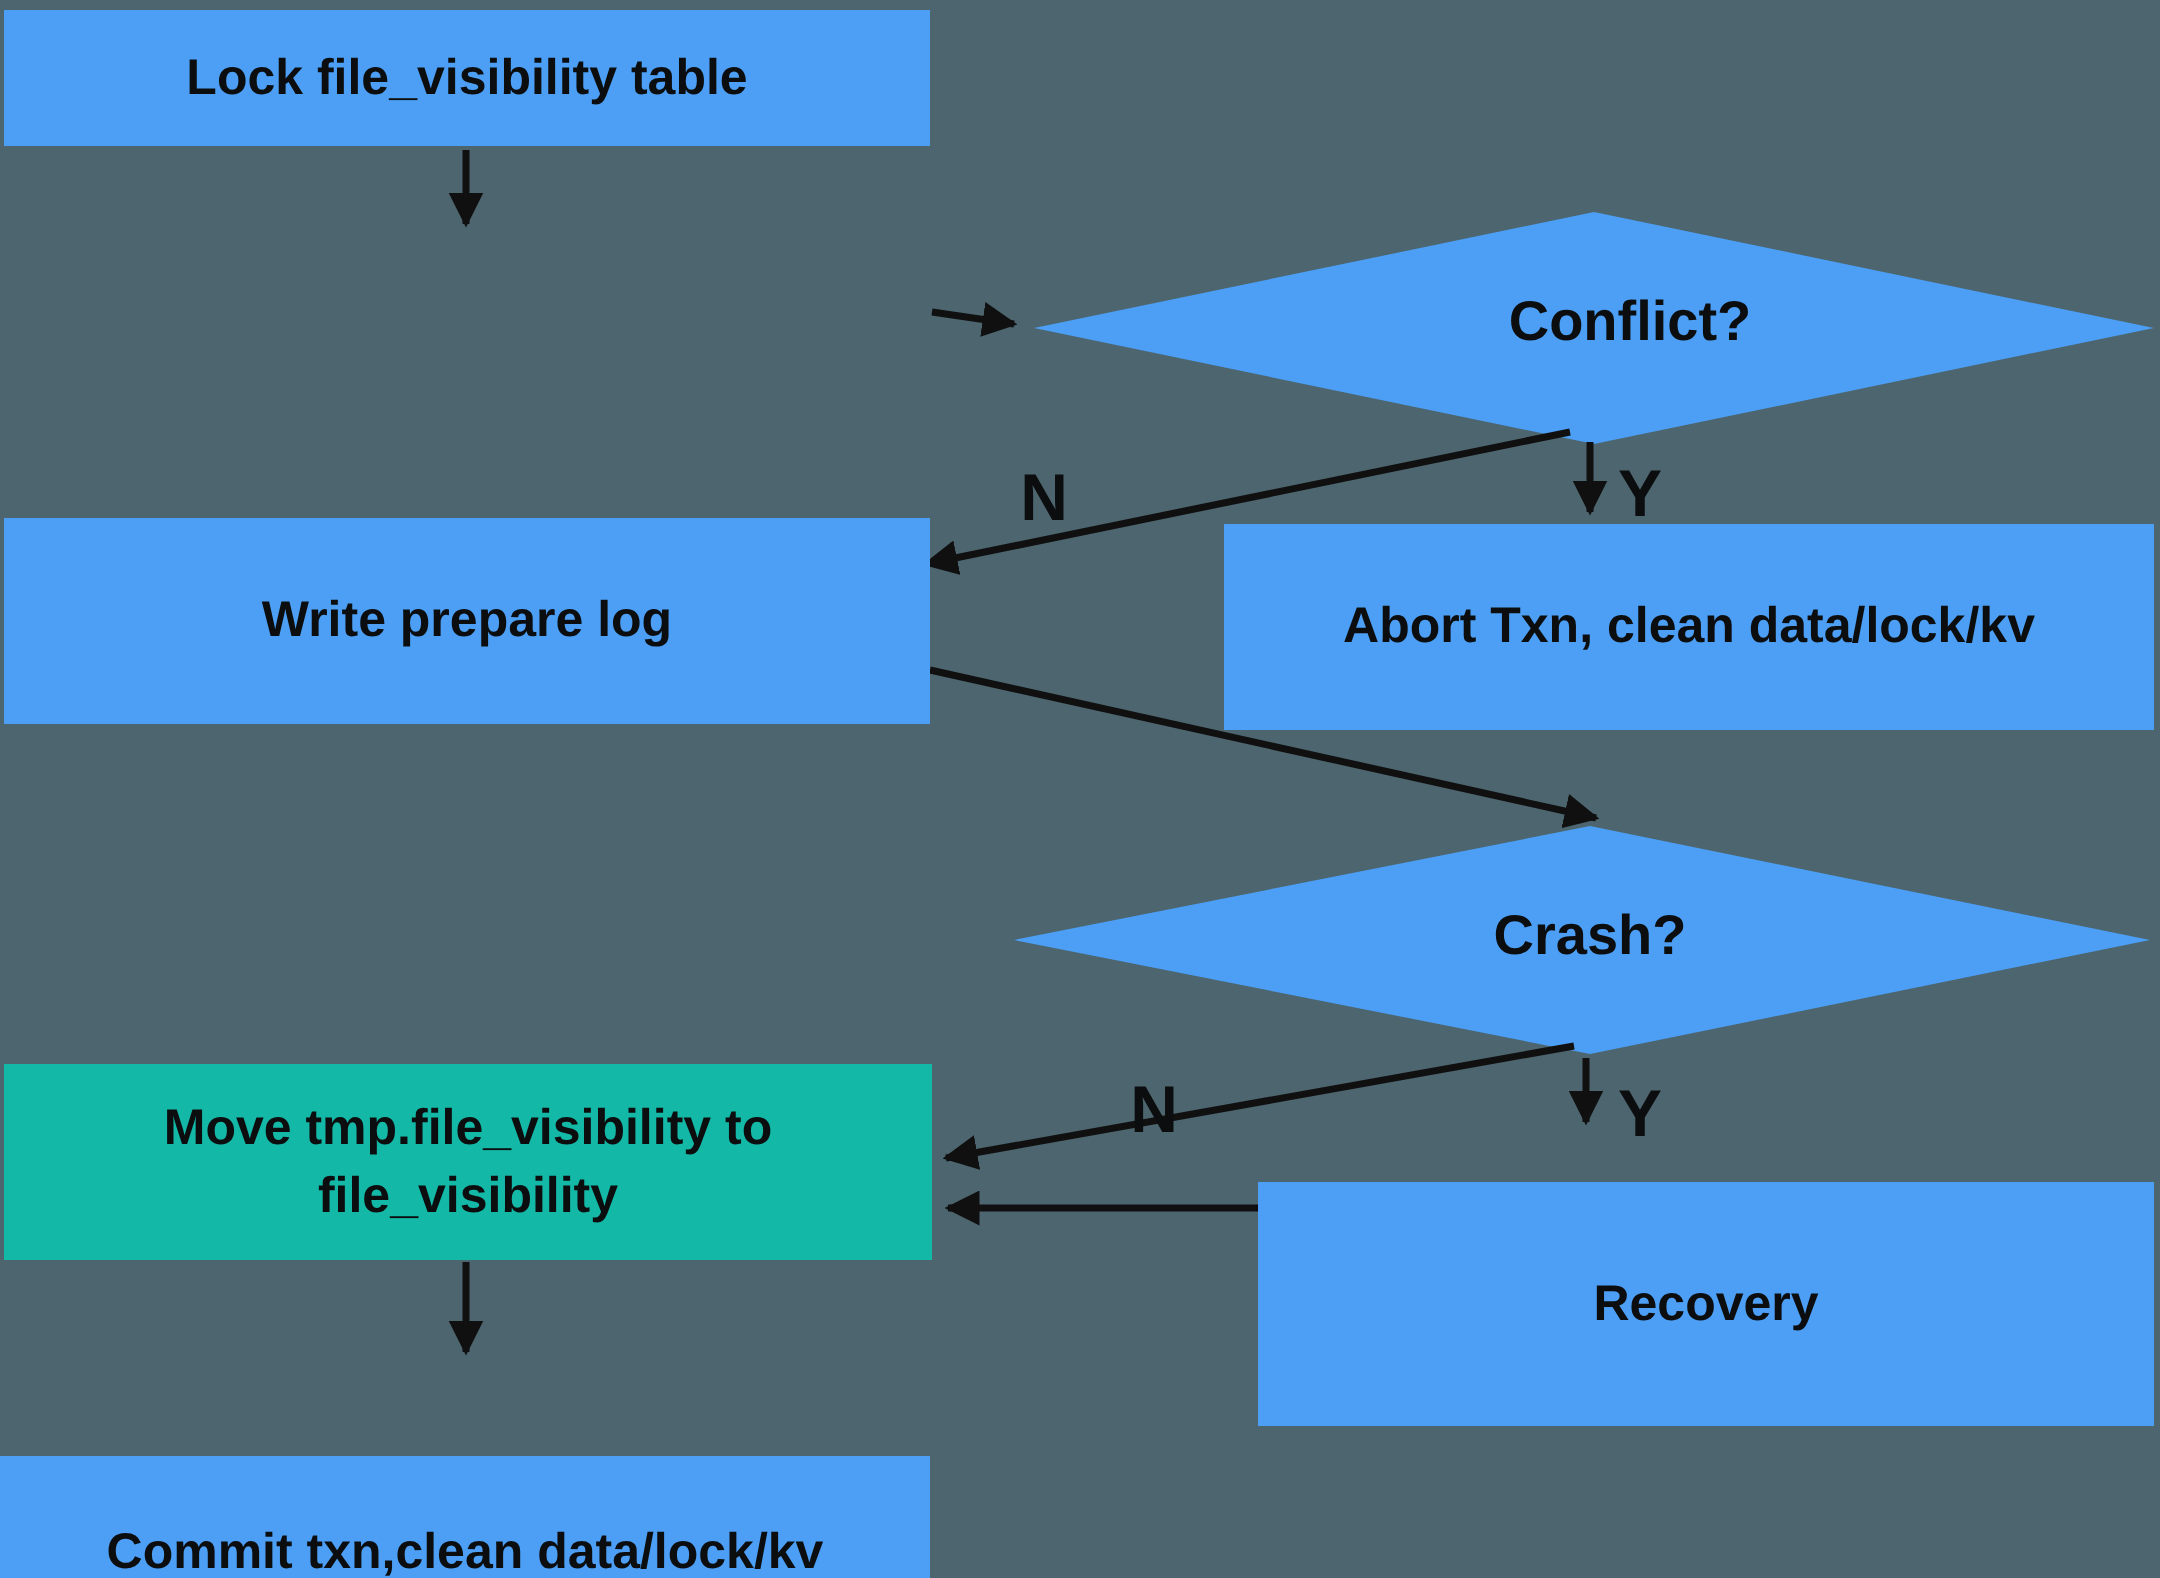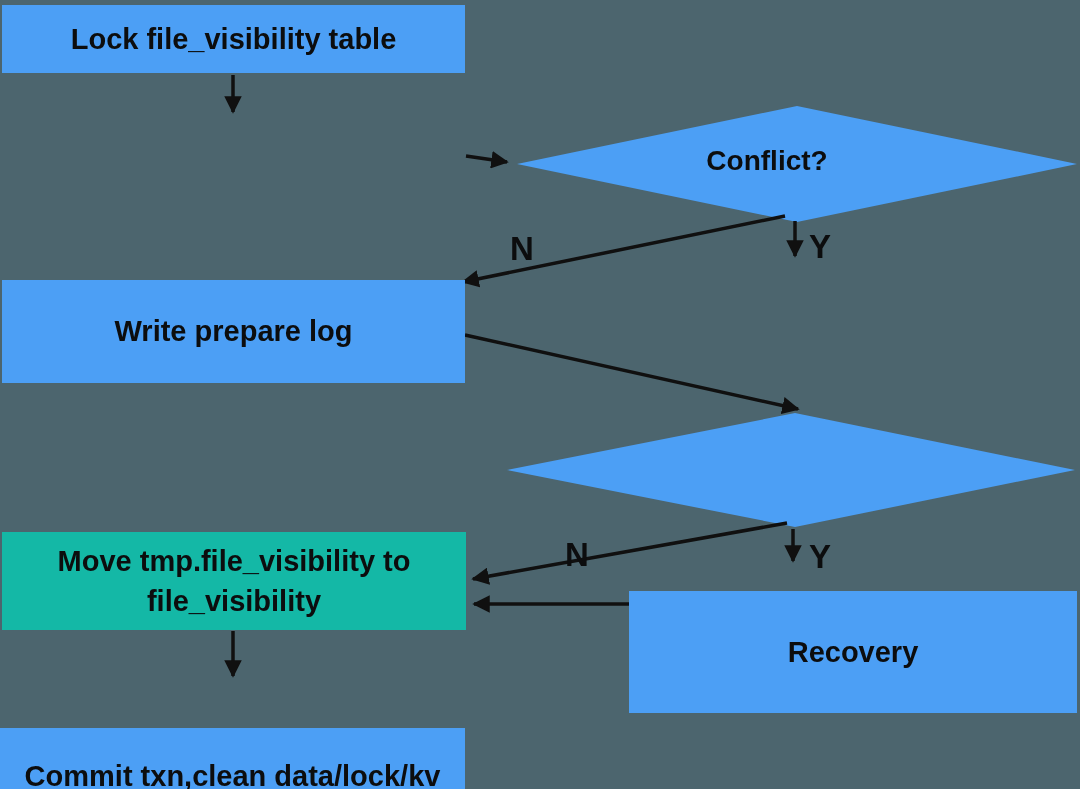"Lock file_visibility table" .node { font-size: 29px -> 25px }
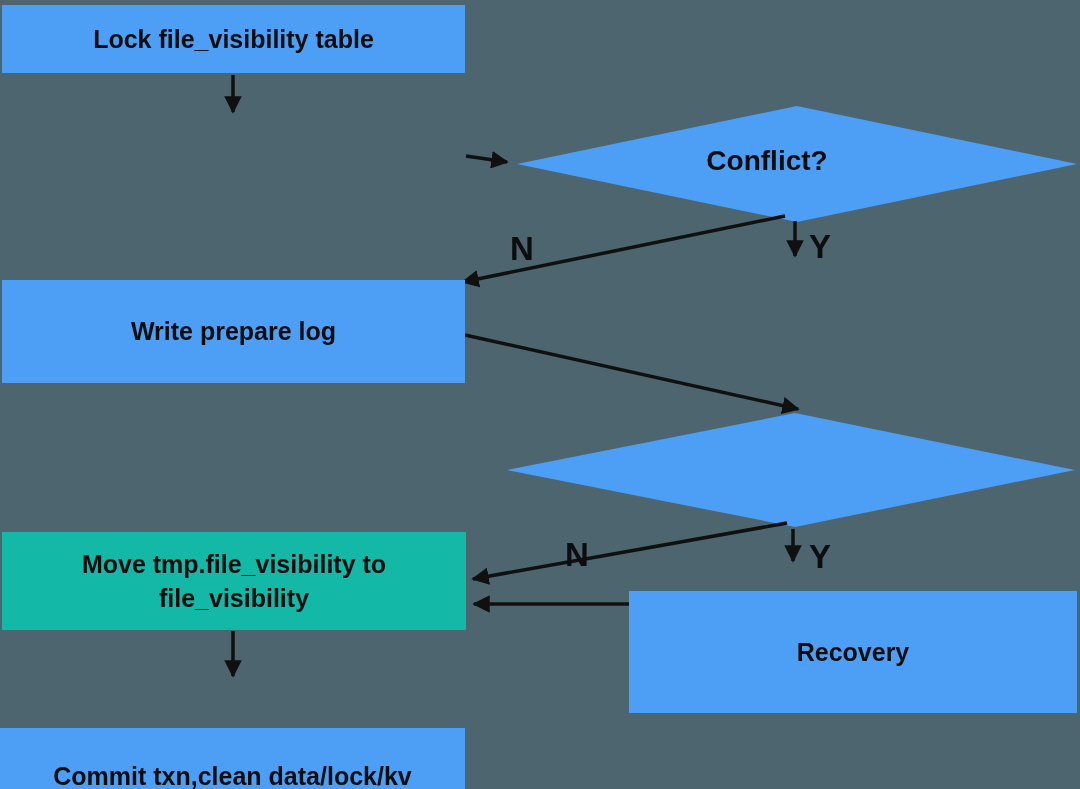"Conflict?" .l-conflict { left: 617px -> 665px }
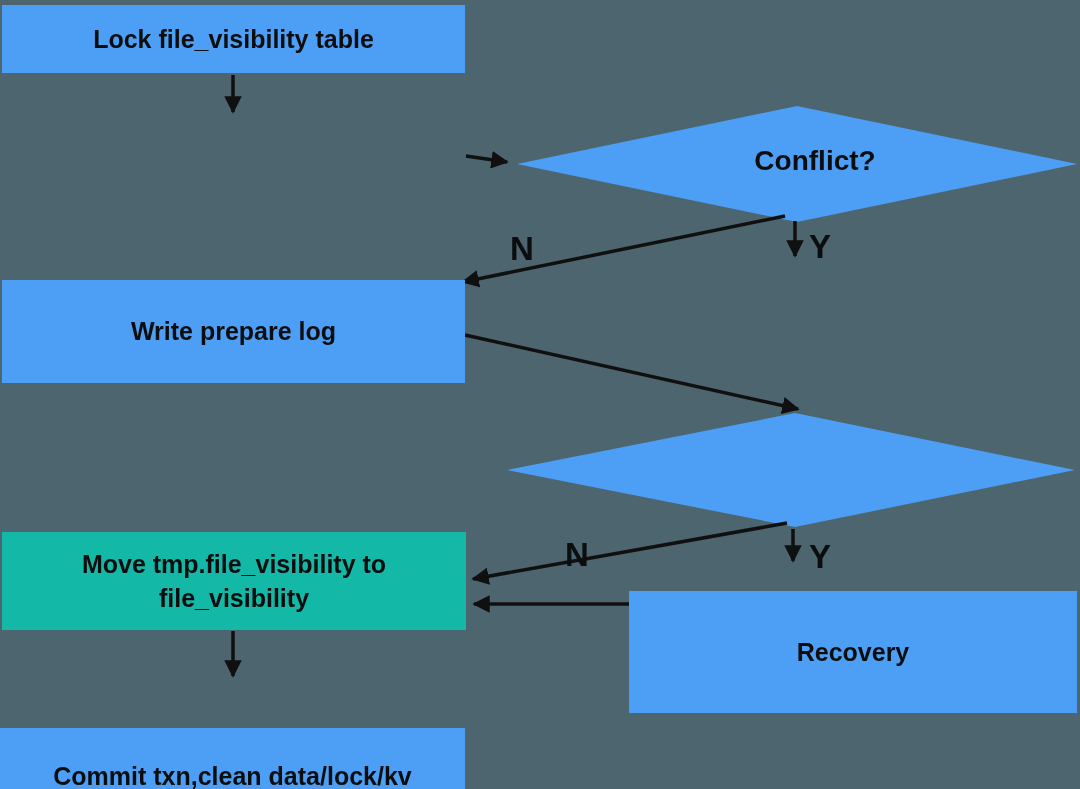"Write prepare log" .n-write { top: 280px -> 259px }
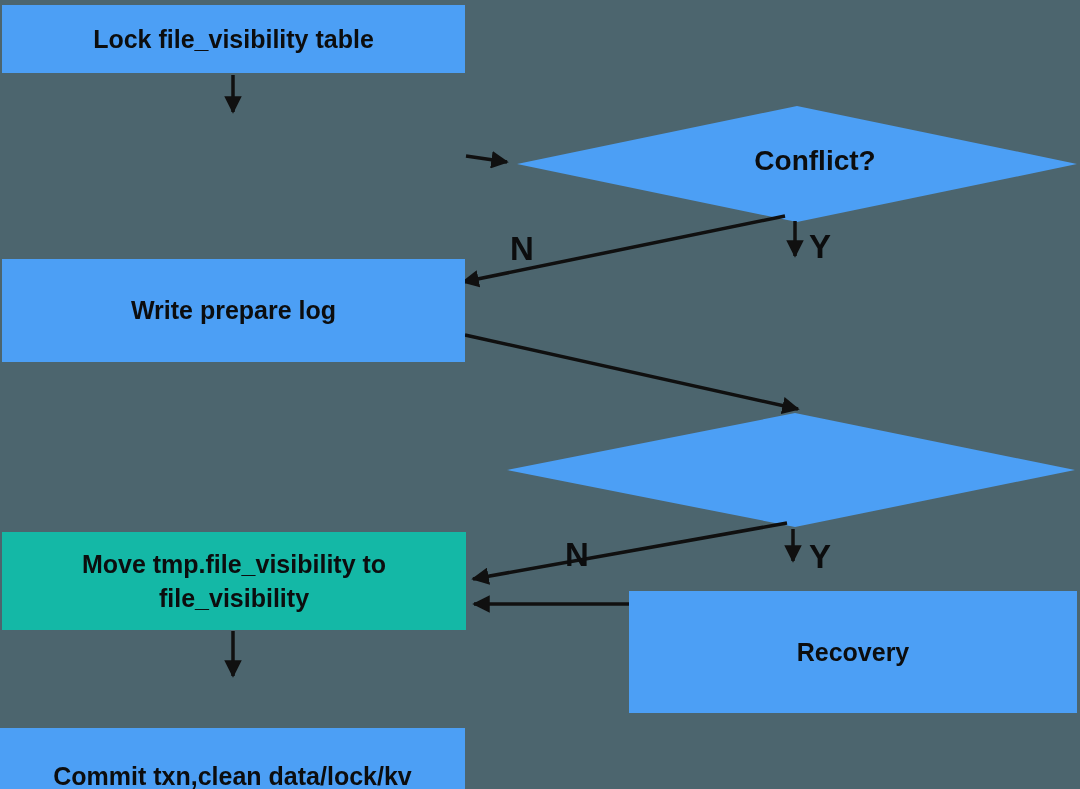"Abort Txn, clean data/lock/kv" div.node { html: none -> <div> <span>Abort Txn, clean data/lock/kv</span> </div> }
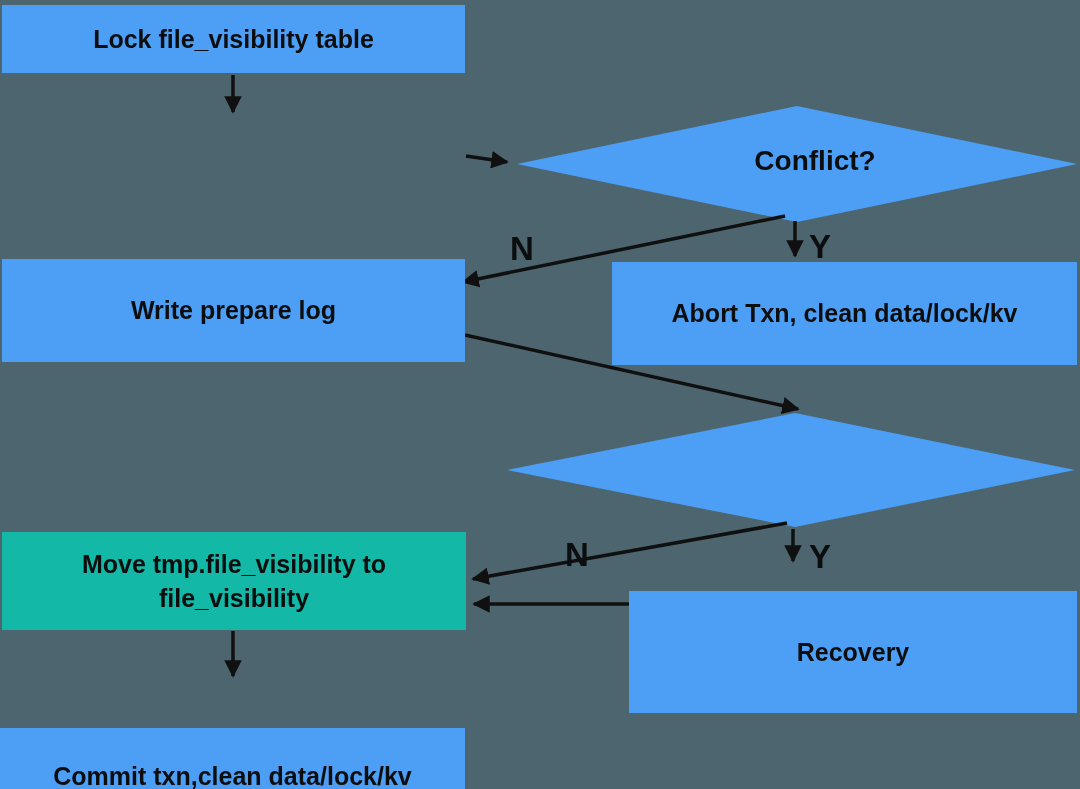"Crash?" div.diamond-label { html: none -> <div>Crash?</div> }
